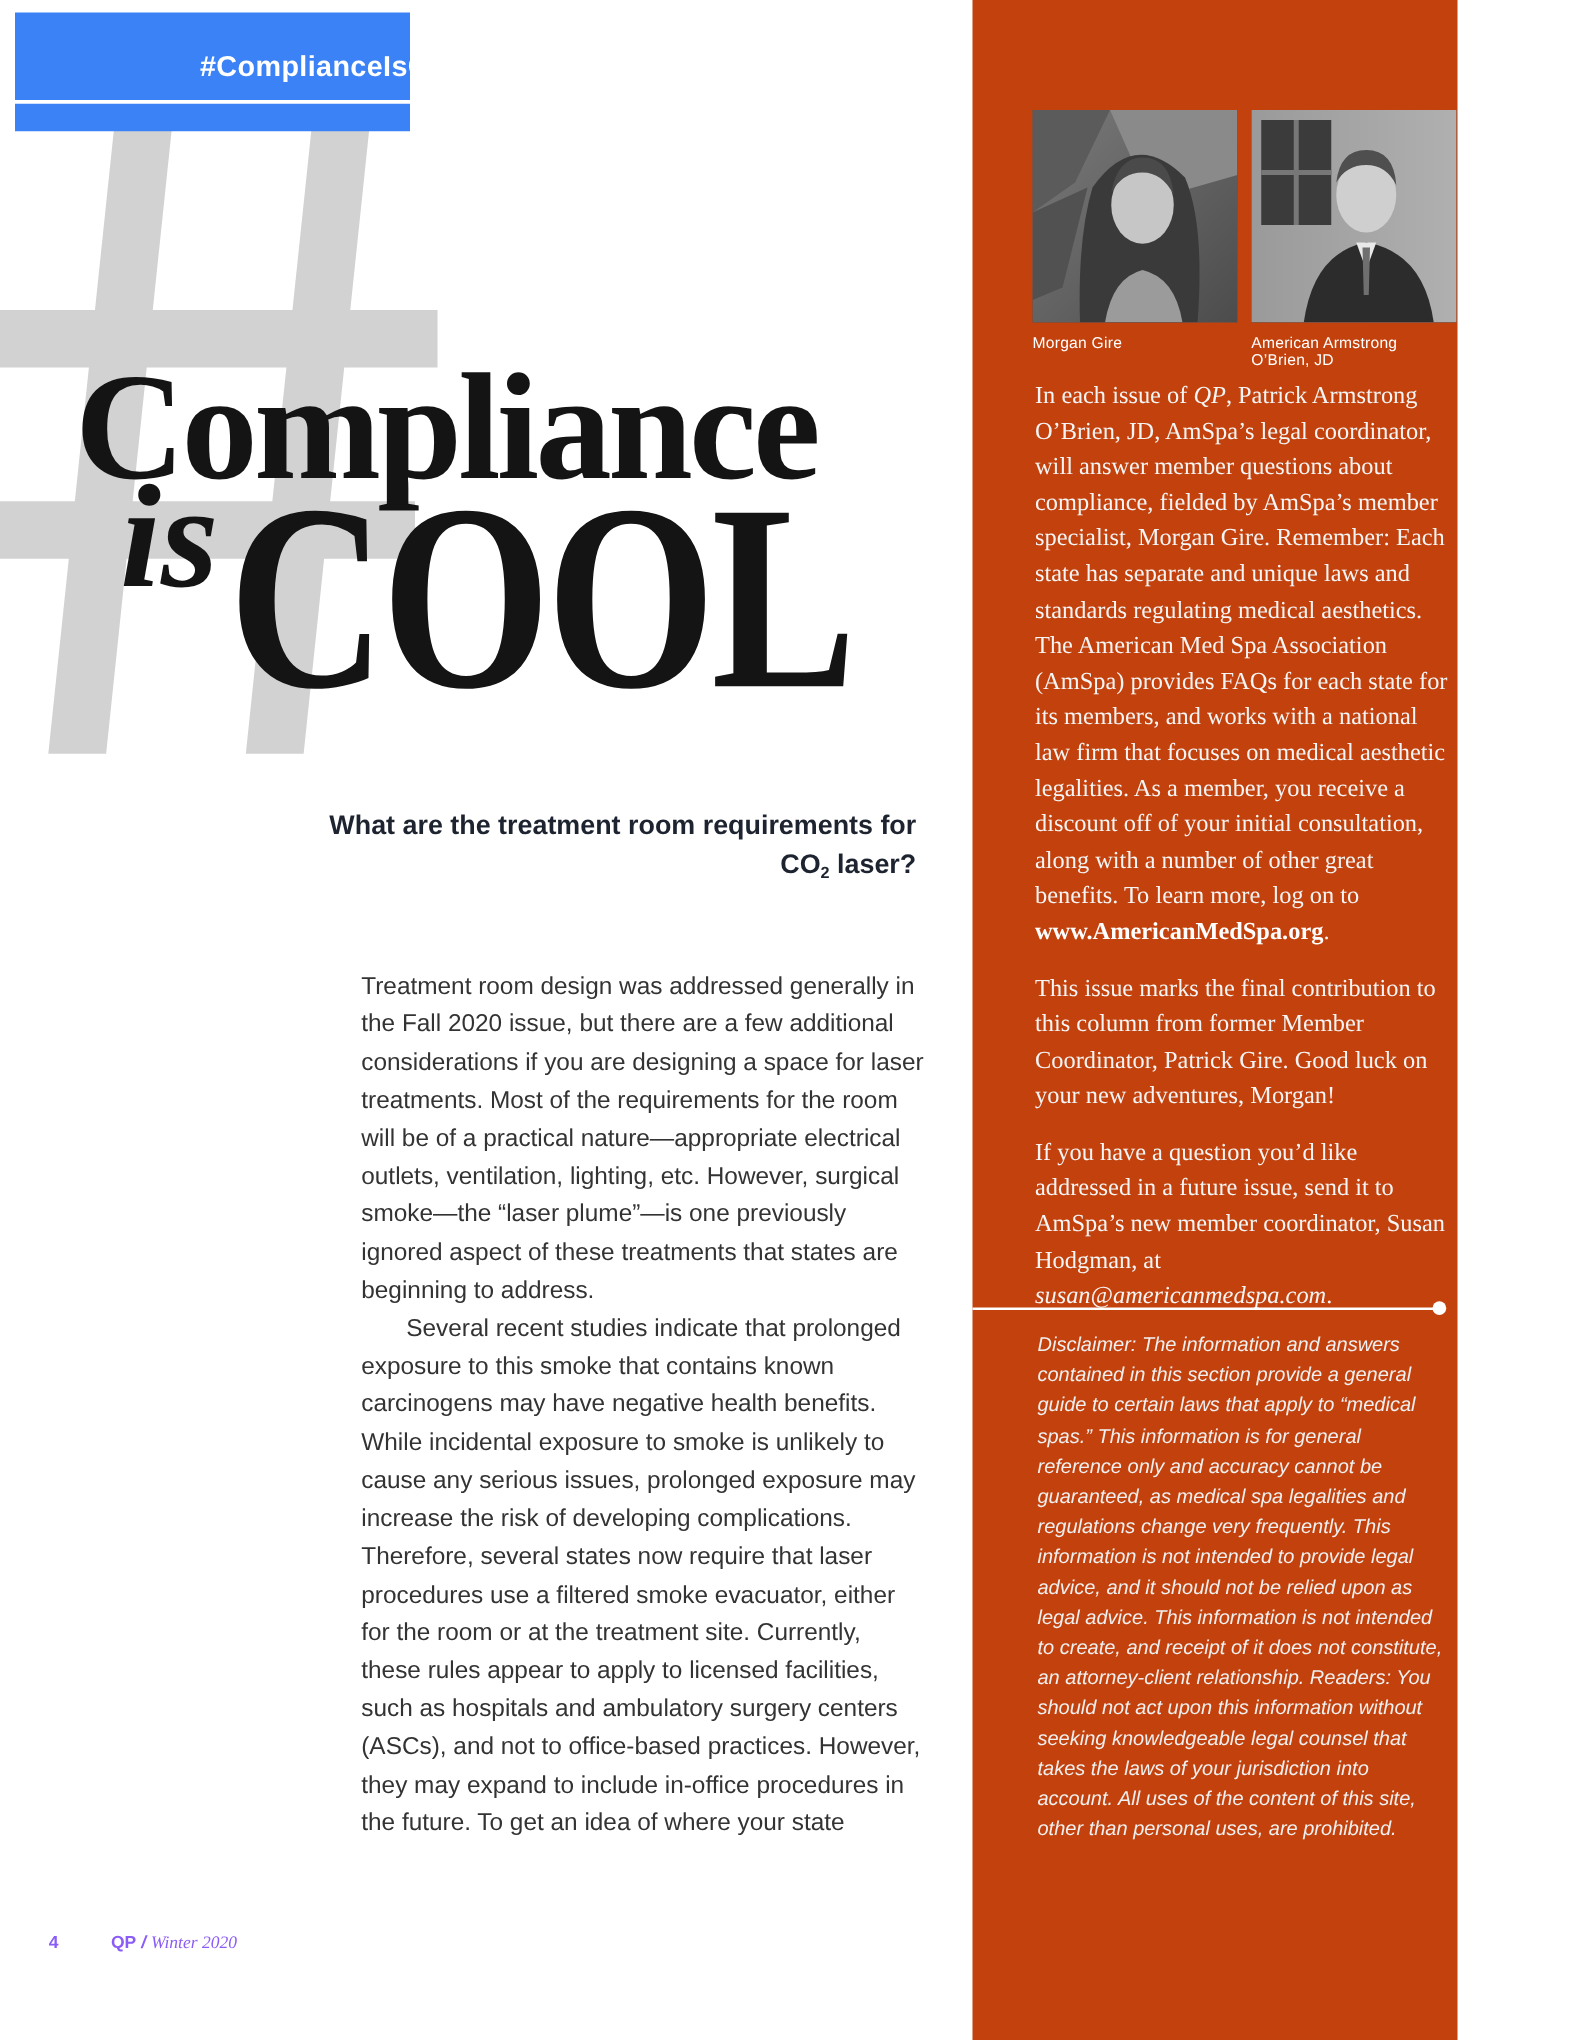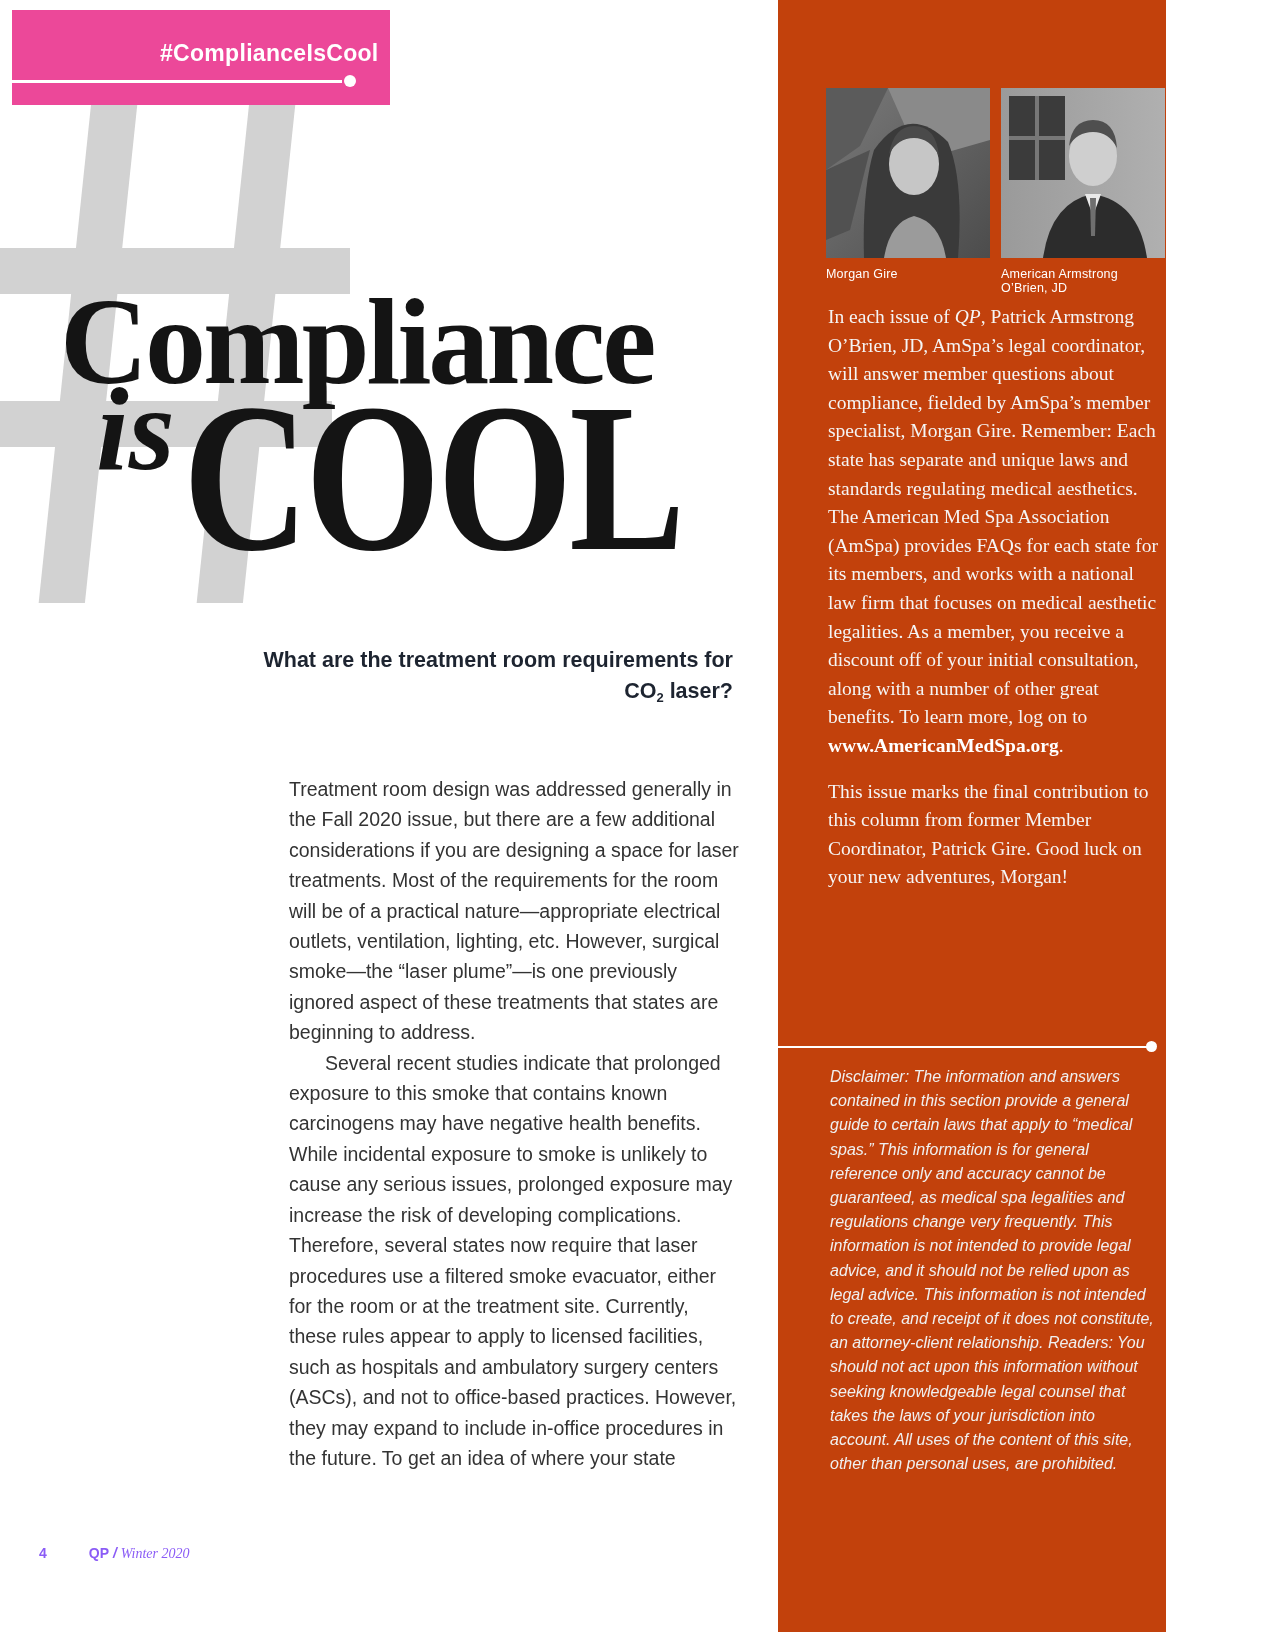"#ComplianceIsCool" .banner { background: #ec4899 -> #3b82f6; width: 378px -> 316px }
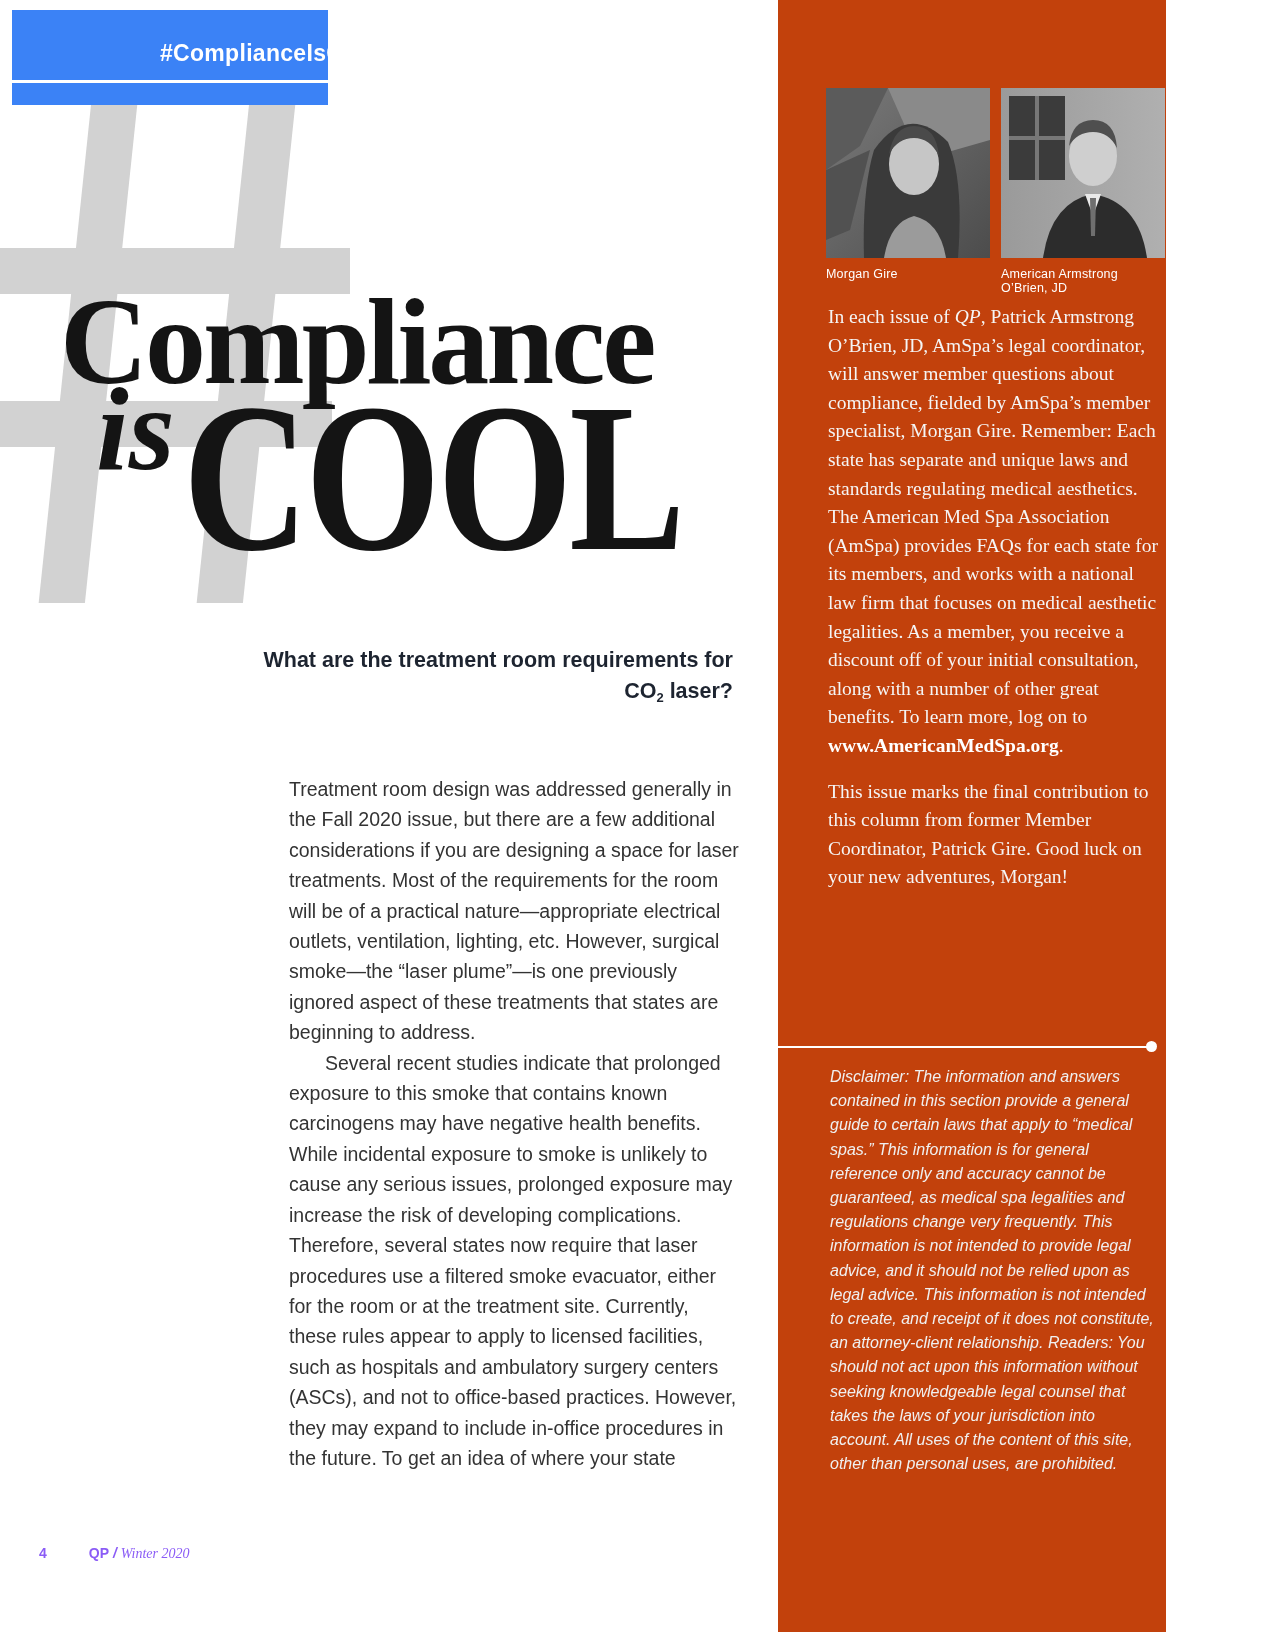"If you have a question" p { html: none -> <p><span>If you have a question you’d like addressed in a future issue, send it to AmSpa’s new member coordinator, Susan Hodgman, at </span><a>susan@americanmedspa.com</a><span>.</span></p> }
